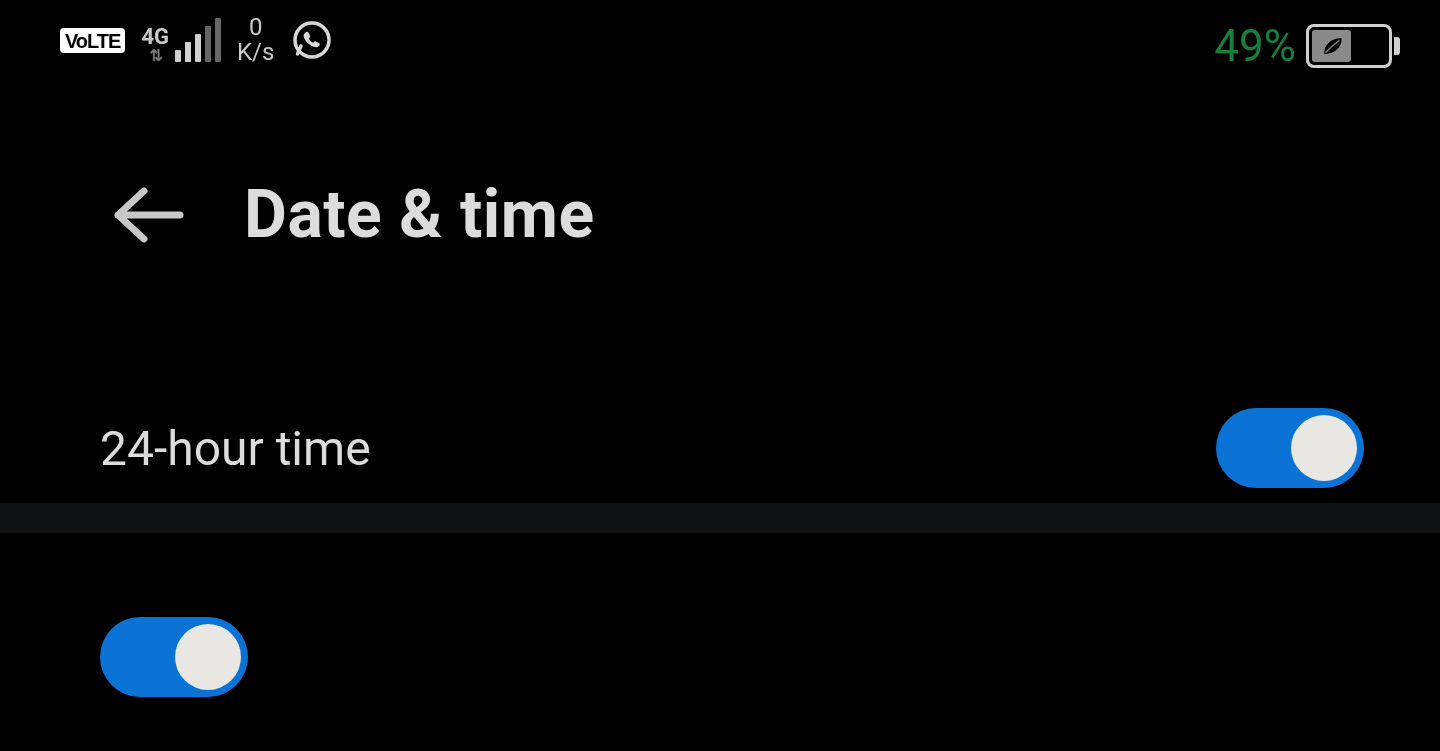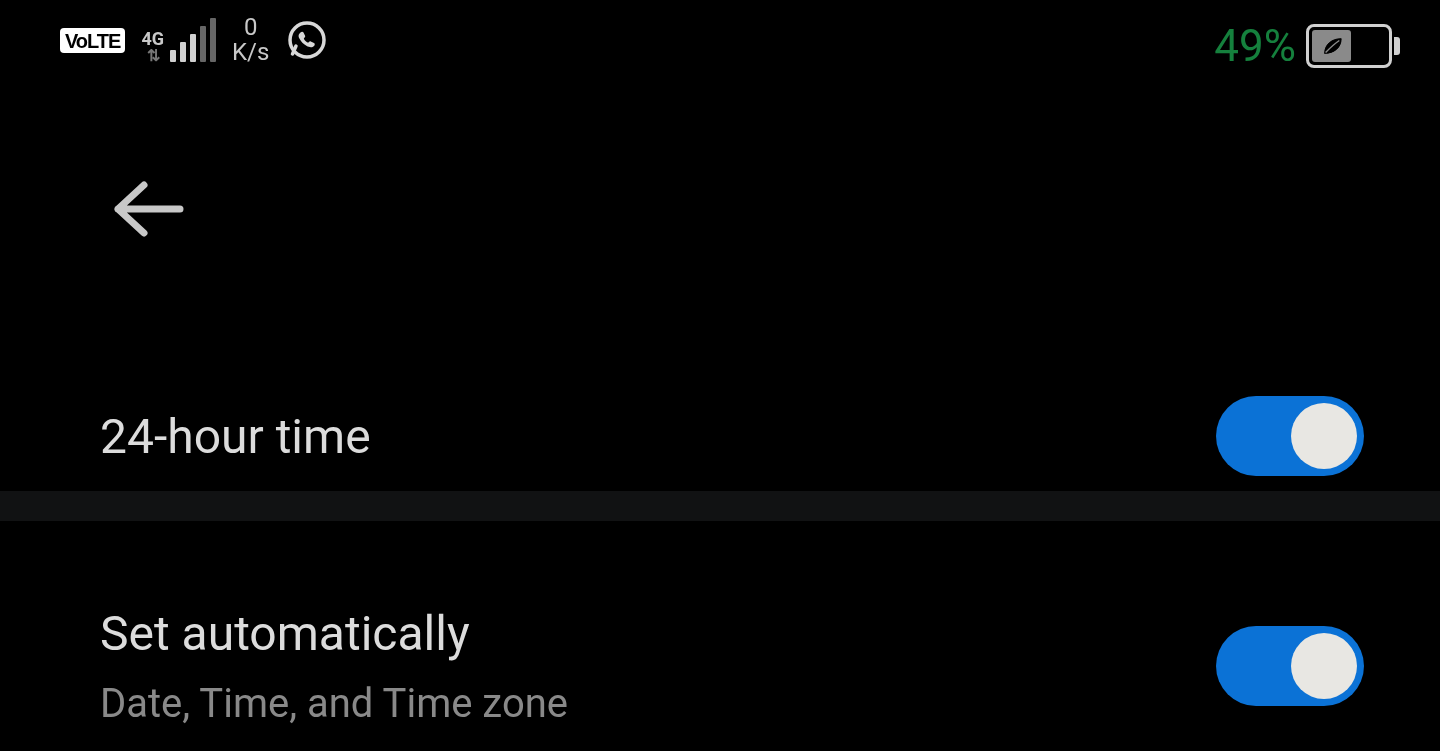"4G" .fourg .top { font-size: 18px -> 22px }
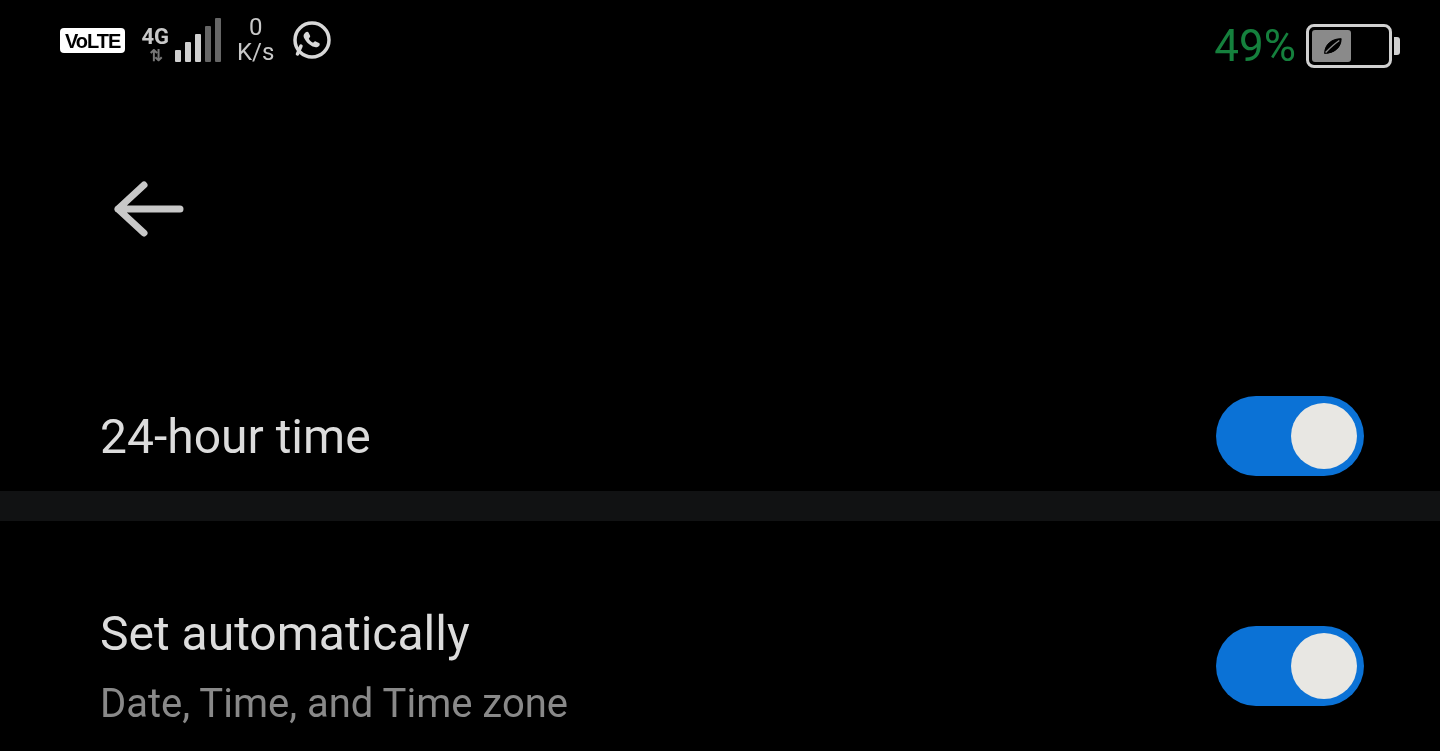"Date & time" h1.page-title { html: none -> <h1>Date &amp; time</h1> }
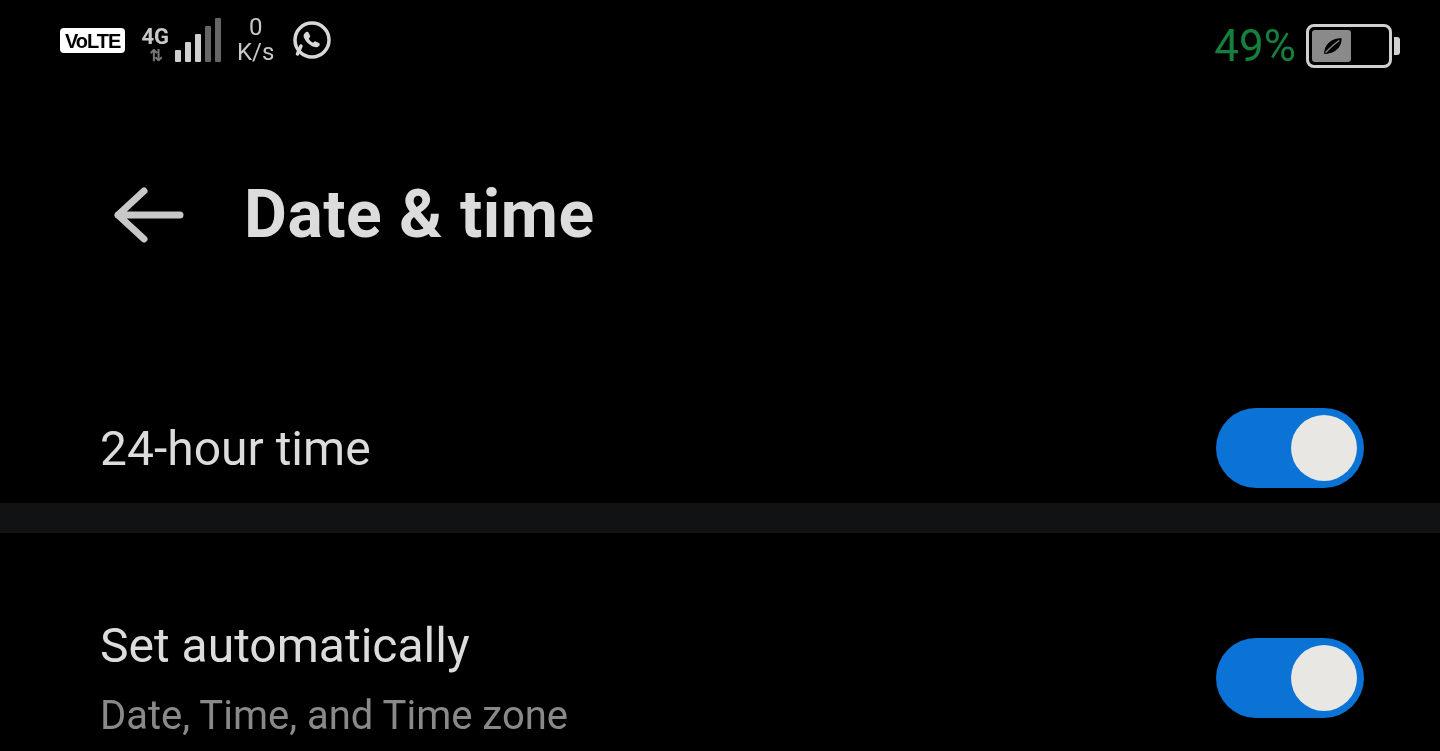"Set automatically" div.row-texts { html: <div> <div>Set automatically</div> <div>Date, Time, and Time zone</div> </div> -> none }
